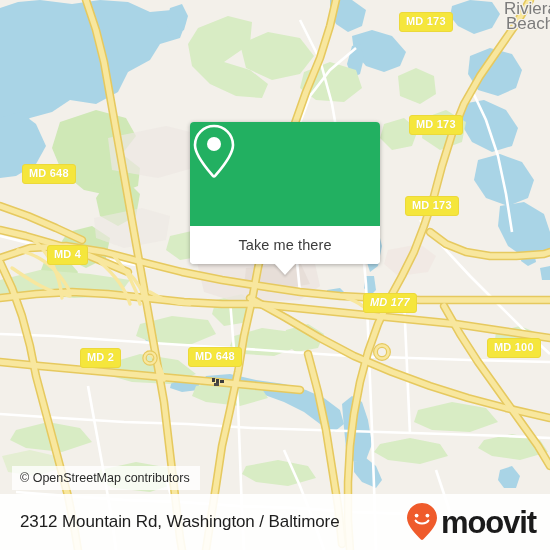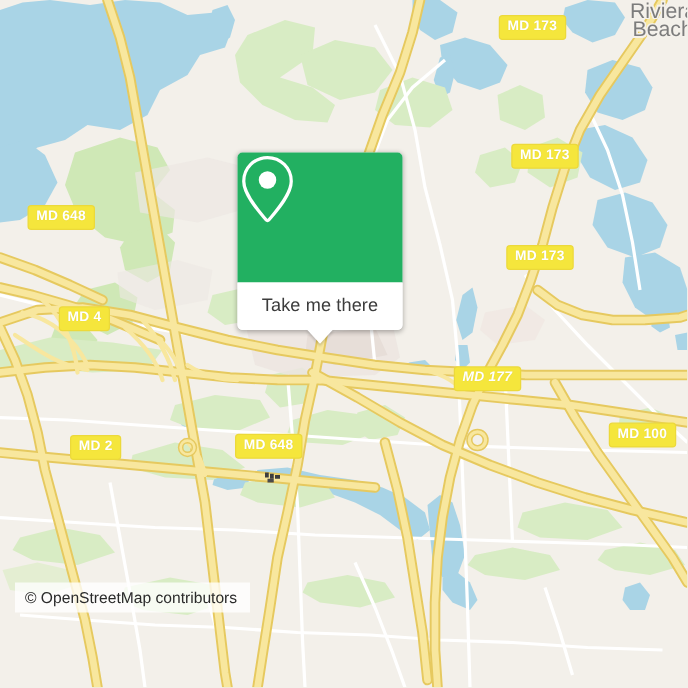"Take me there" #popup { width: 132px -> 190px }
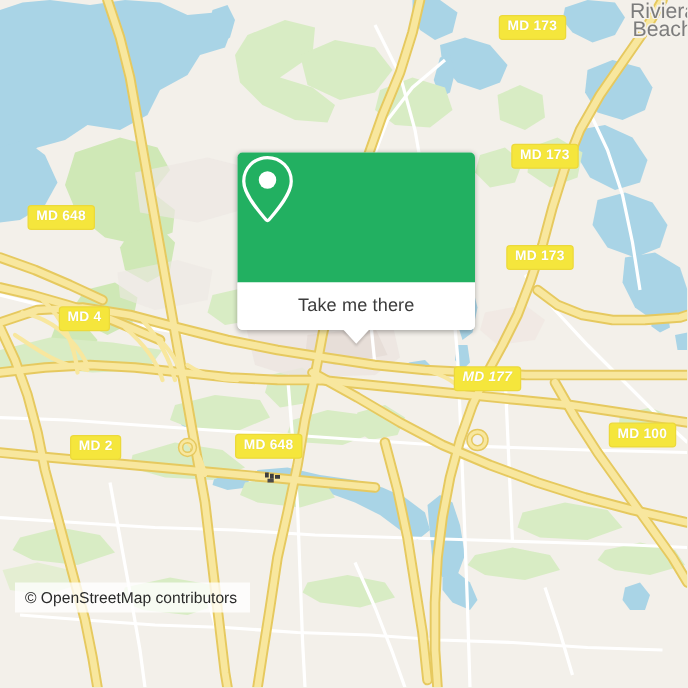"MD 2" div.shield { left: 56px -> 80px }
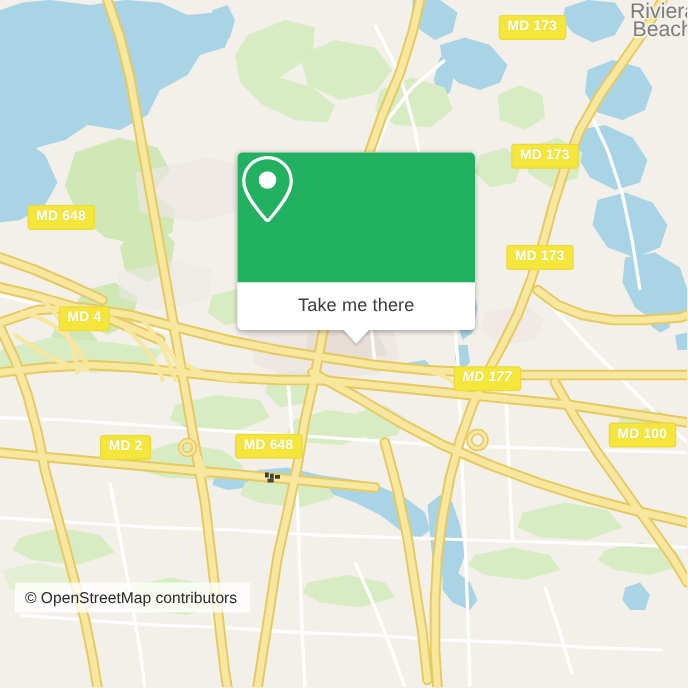"2312 Mountain Rd, Washington /" div { html: none -> <div> <div>2312 Mountain Rd, Washington / Baltimore</div> <div> <svg> <path></path> <circle></circle> <circle></circle> <path></path> </svg> <span>moovit</span> </div> </div> }
